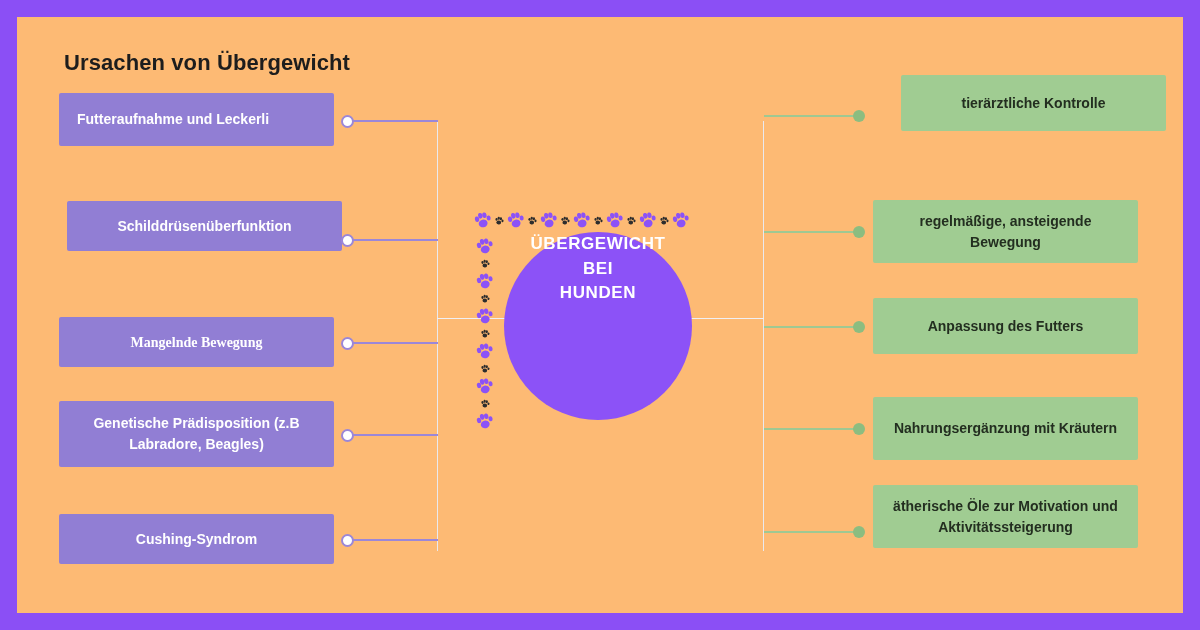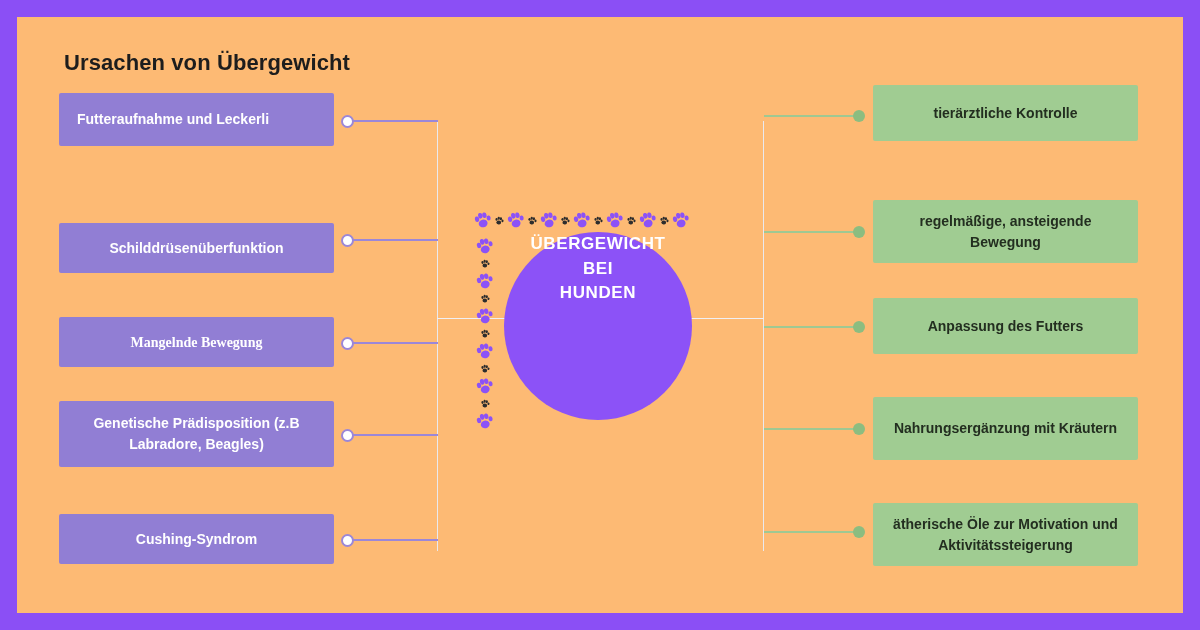"tierärztliche Kontrolle" div.box { margin-left: none -> 28px; top: 68px -> 58px }
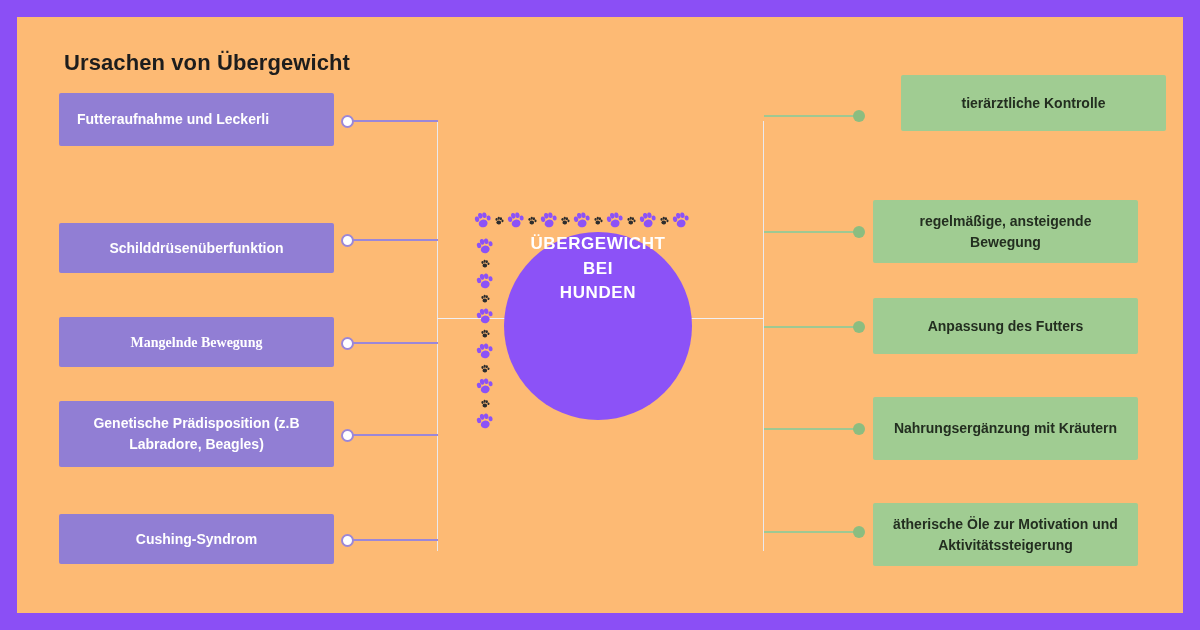"Schilddrüsenüberfunktion" div.box { margin-left: none -> 8px; top: 206px -> 184px }
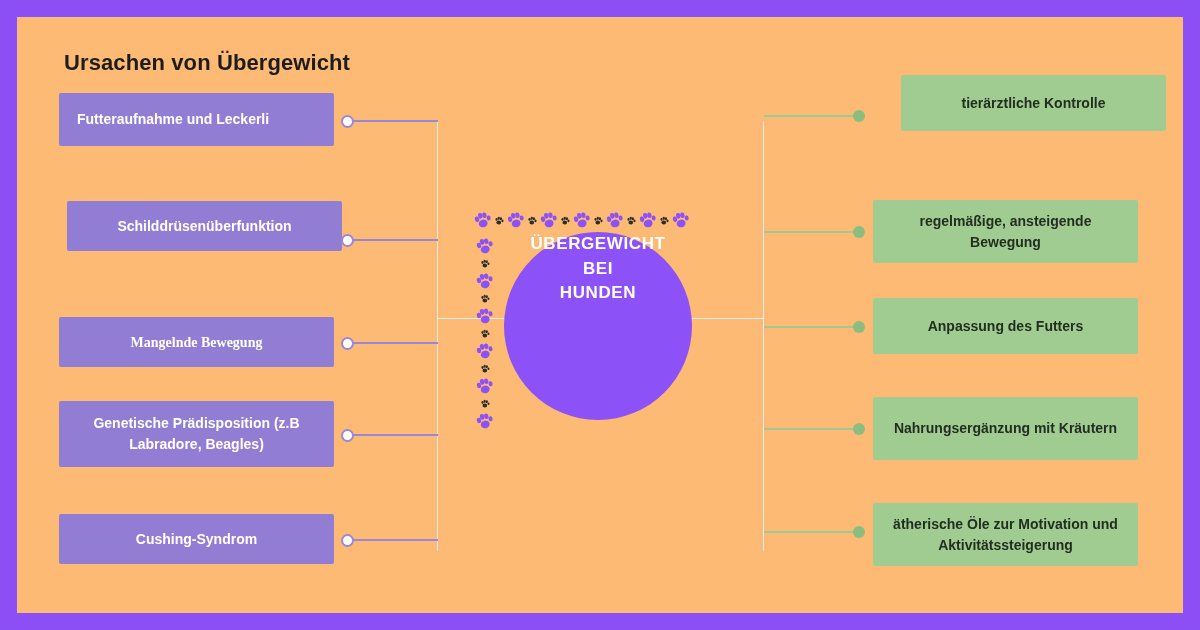"ätherische Öle zur Motivation und" div.box { top: 486px -> 468px }
